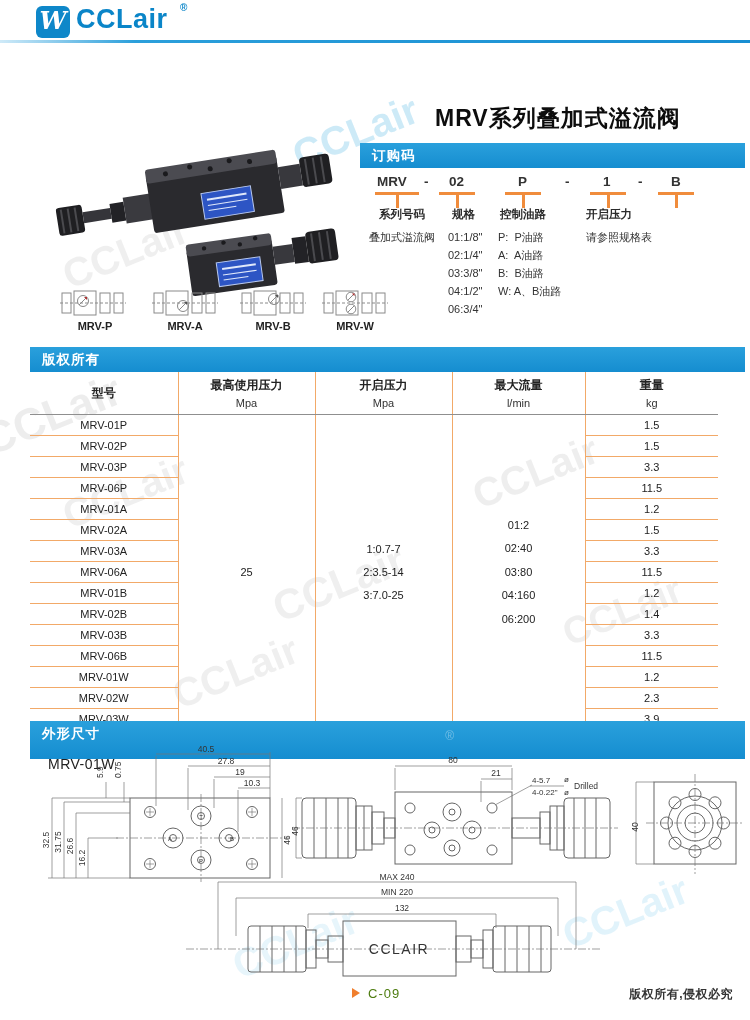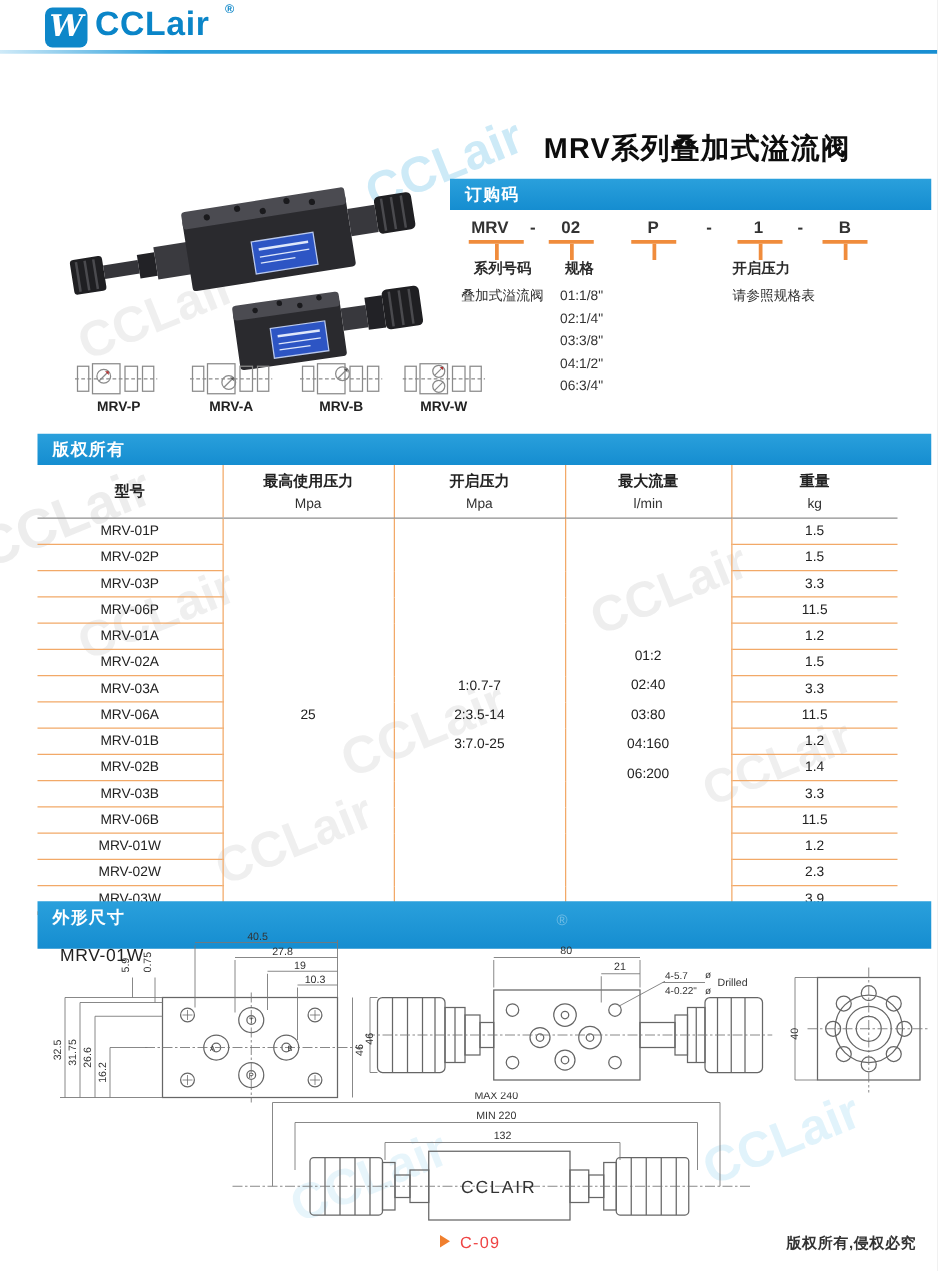"控制油路" div.abs { html: none -> <div> <div>控制油路</div> <div>P: P油路</div> <div>A: A油路</div> <div>B: B油路</div> <div>W: A、B油路</div> </div> }
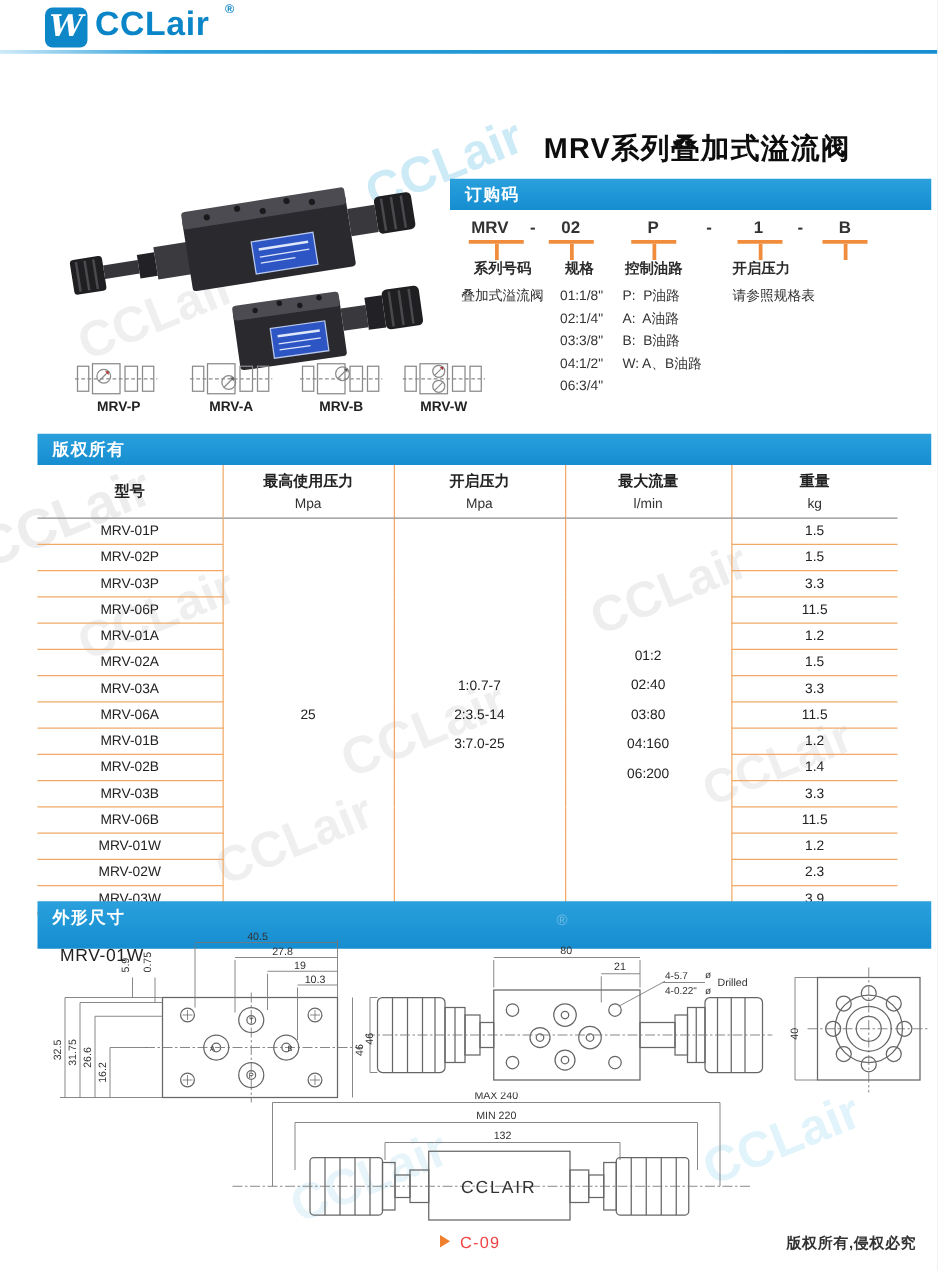"C-09" .pg-num { color: #ef4444 -> #4d7c0f }
